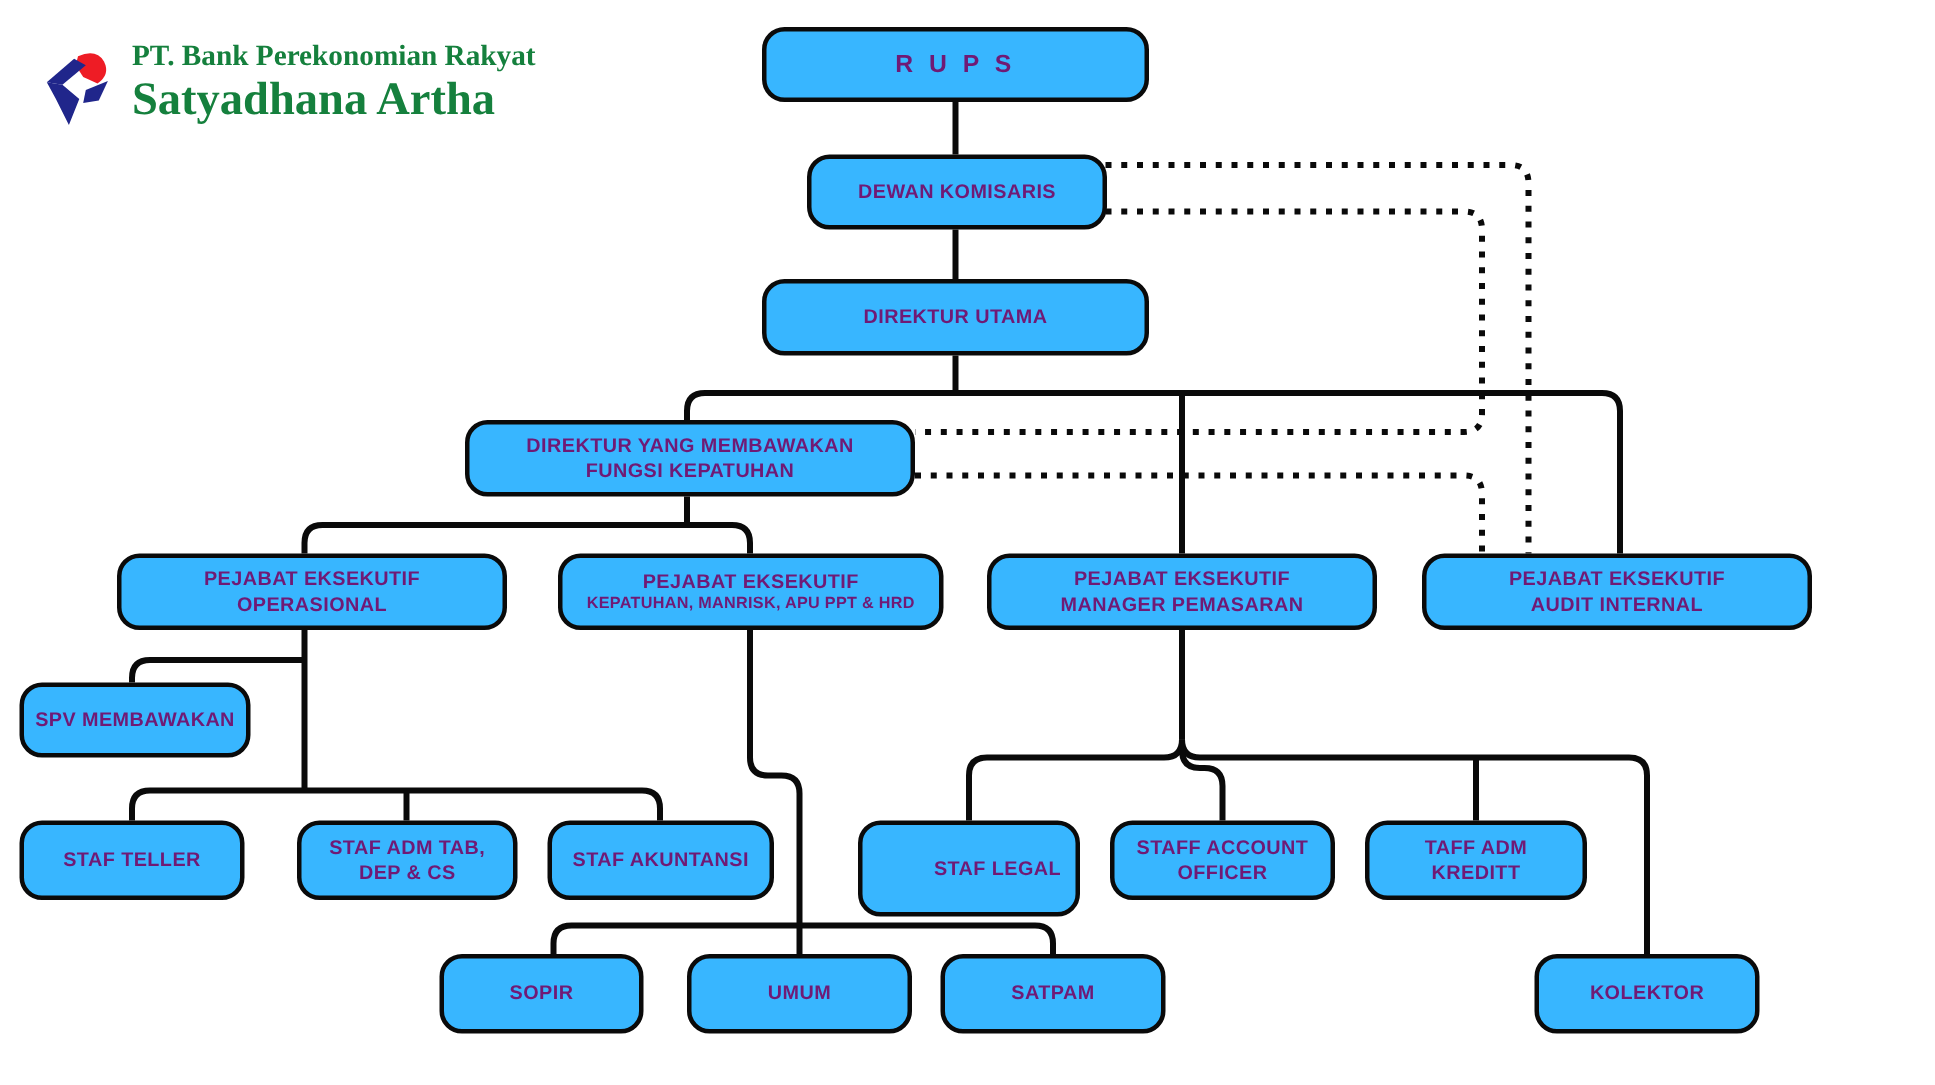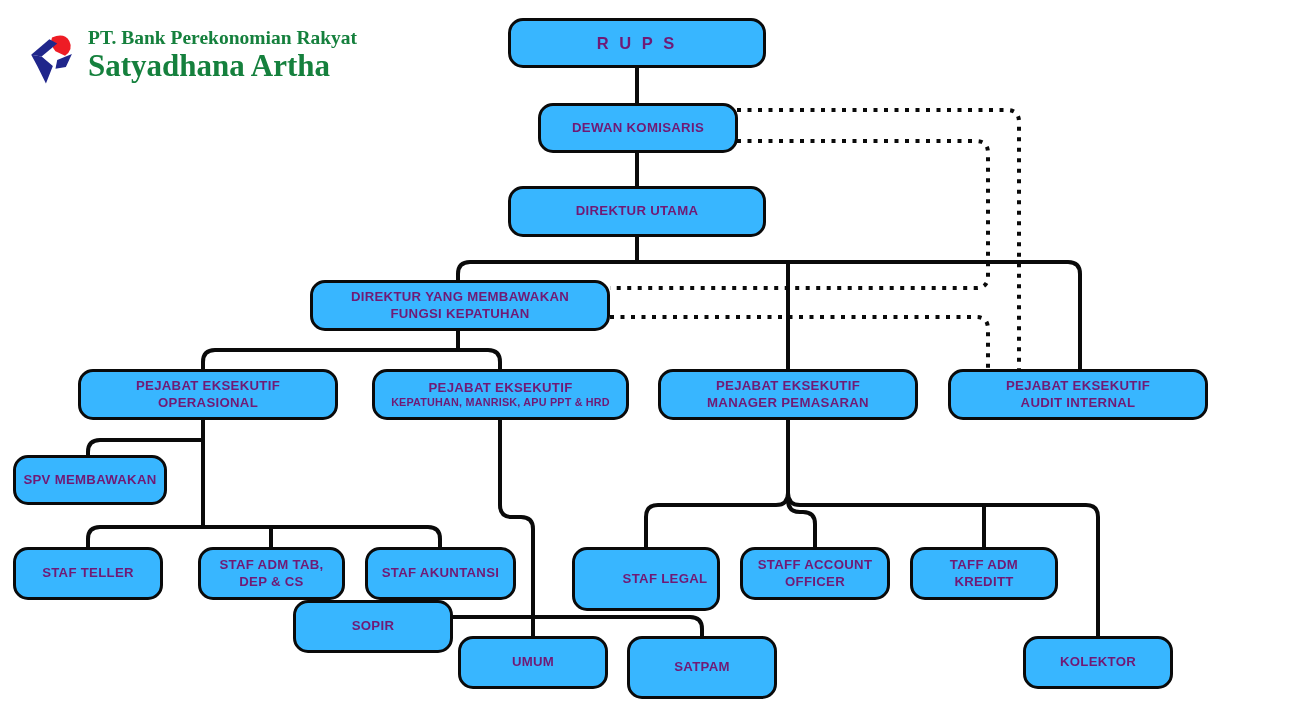"SOPIR" div.node { top: 600px -> 636px; width: 160px -> 136px }
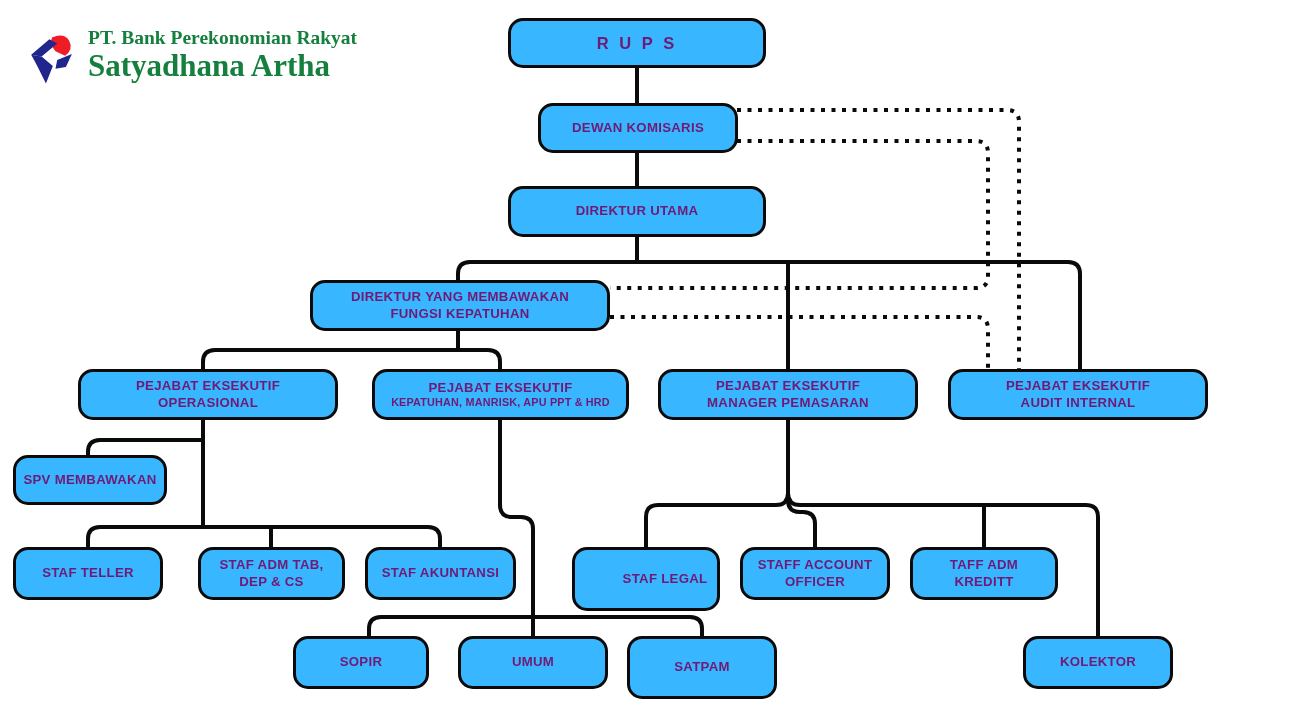"SATPAM" div.node { height: 63px -> 53px }
